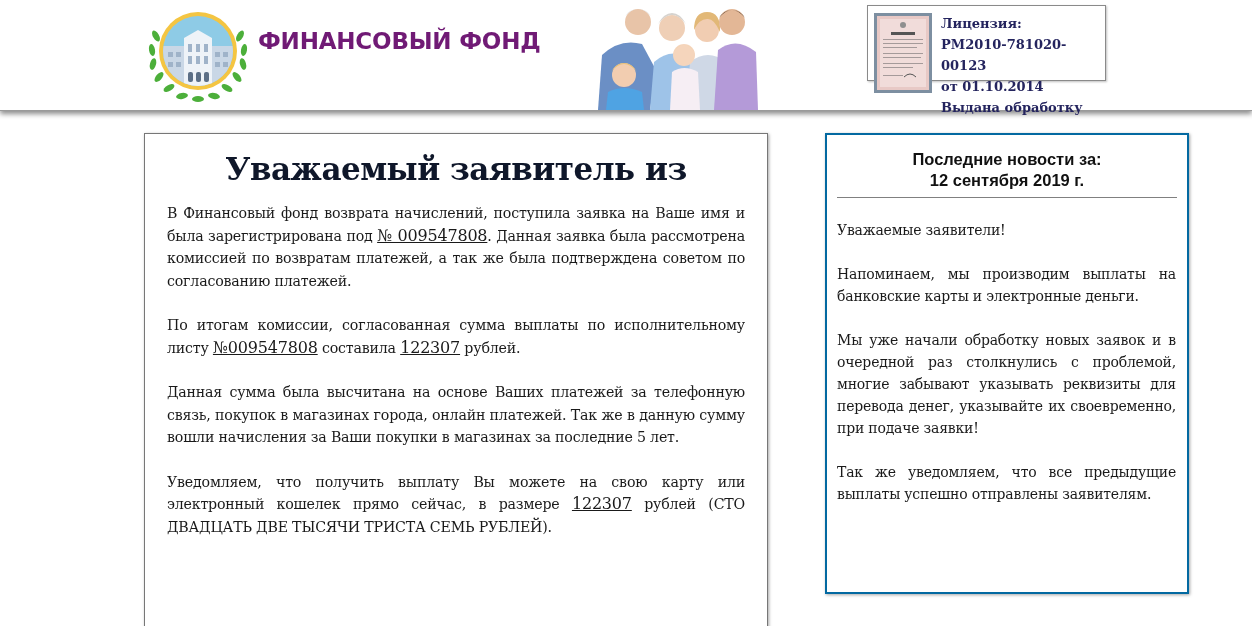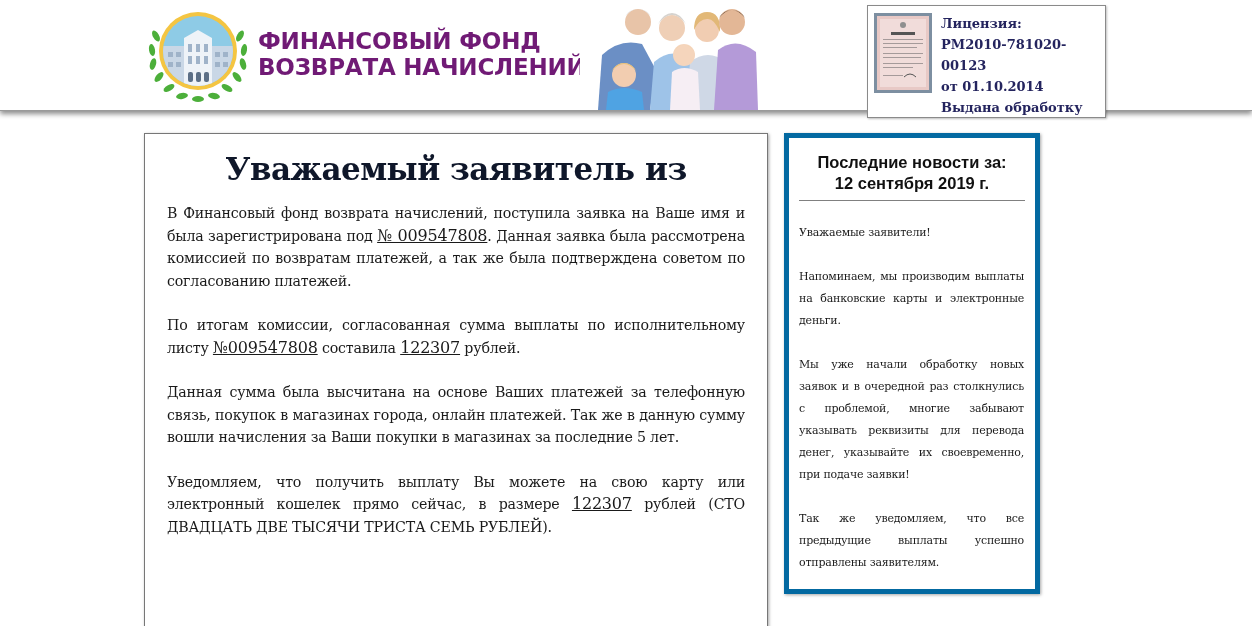"Лицензия:" .license { height: 113px -> 76px }
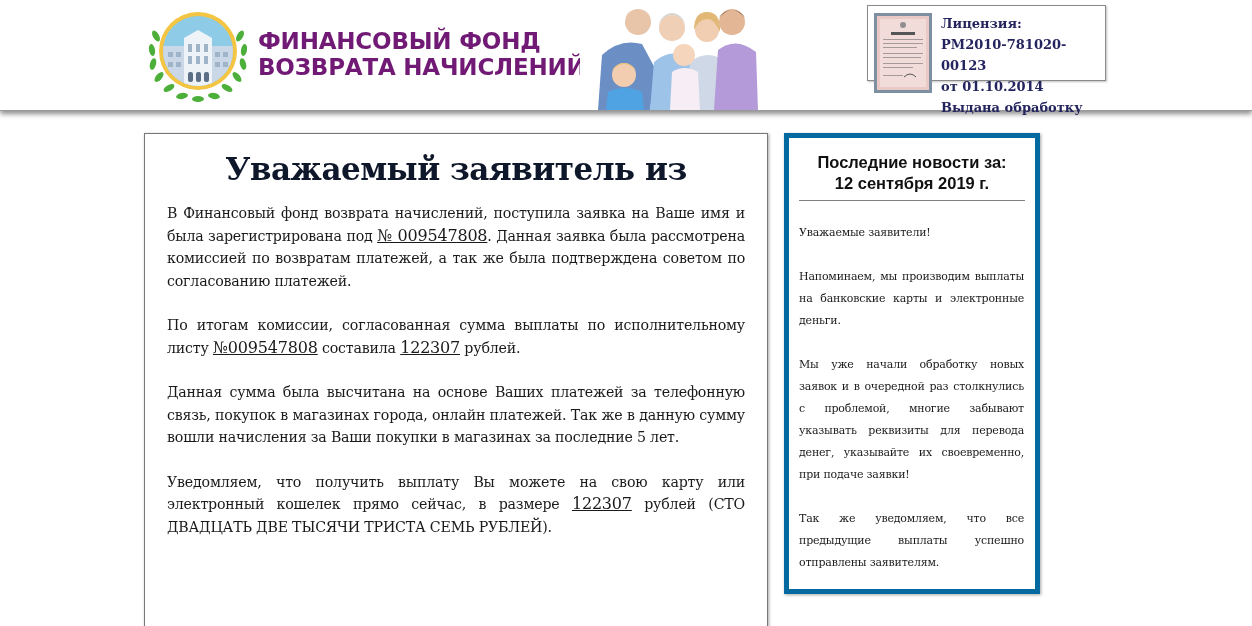"ВОЗВРАТА НАЧИСЛЕНИЙ" div { html: <div>ВОЗВРАТА НАЧИСЛЕНИЙ</div> -> none }
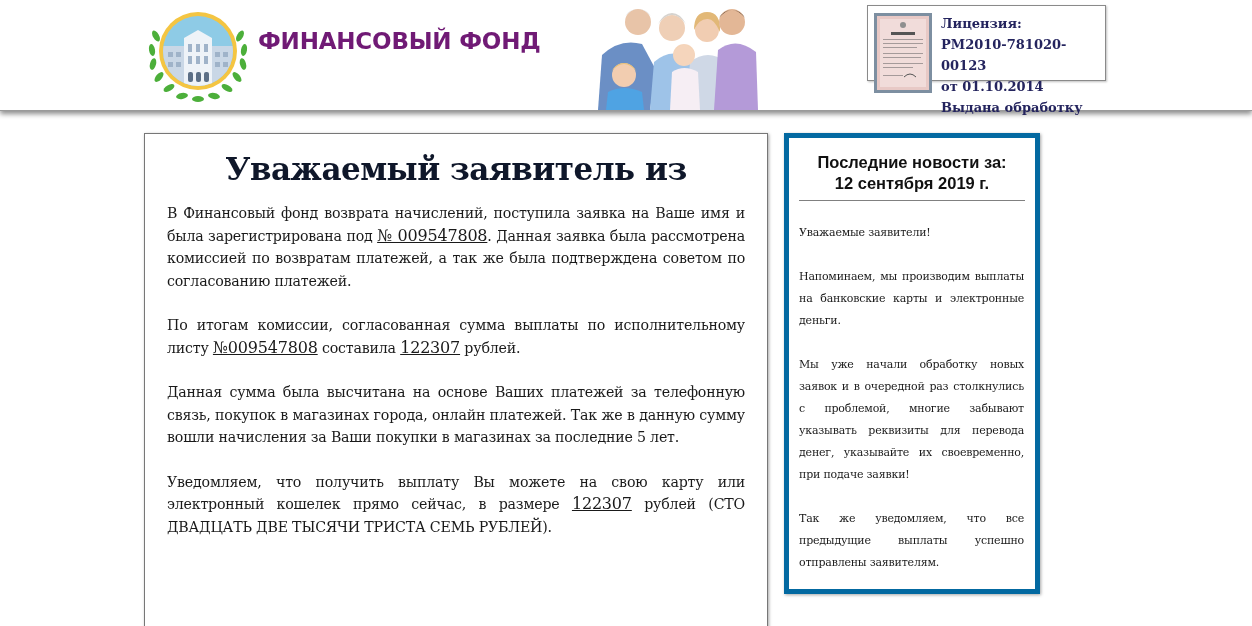"Последние новости за:" .side-box { border: 5px solid #0369a1 -> 2px solid #0369a1; left: 784px -> 825px; width: 256px -> 364px }
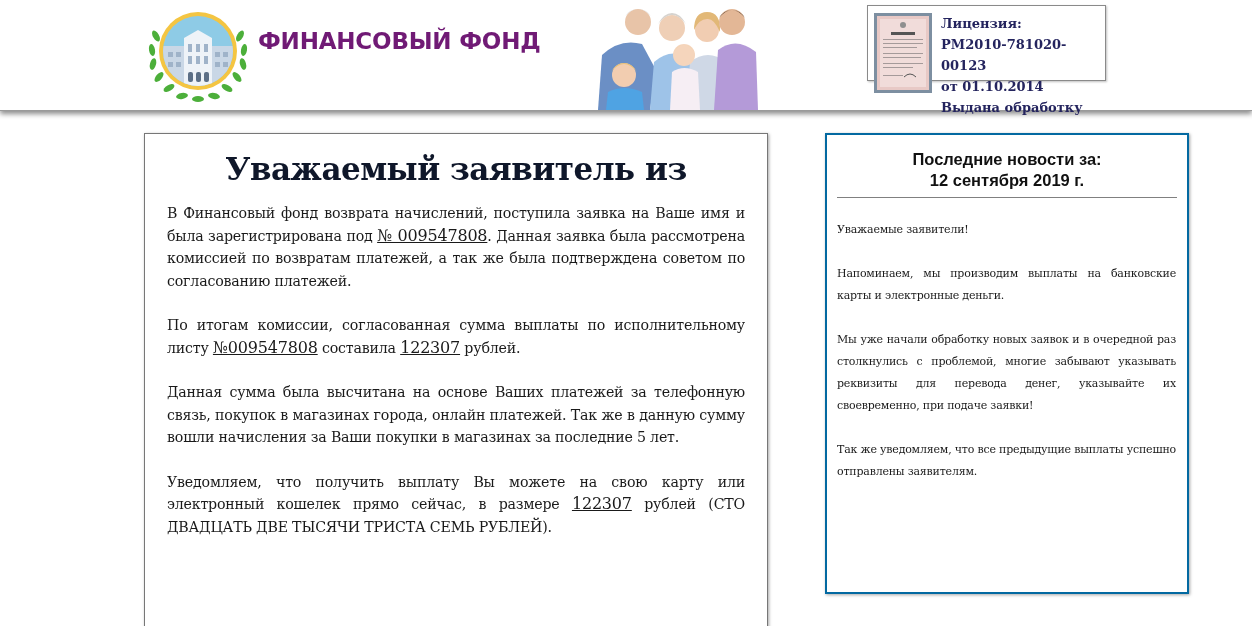"Уважаемые заявители!" .side-p { font-size: 11px -> 14px }
